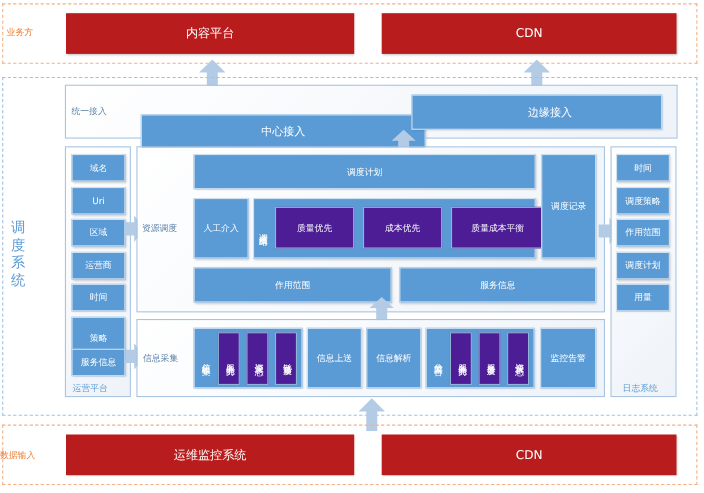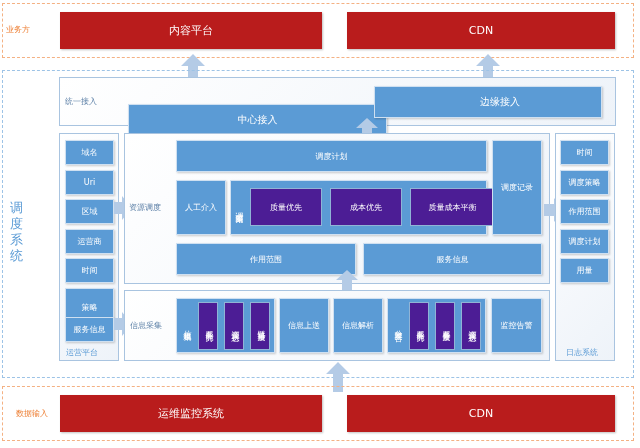"数据输入" div.abs { left: 16px -> 0 }
